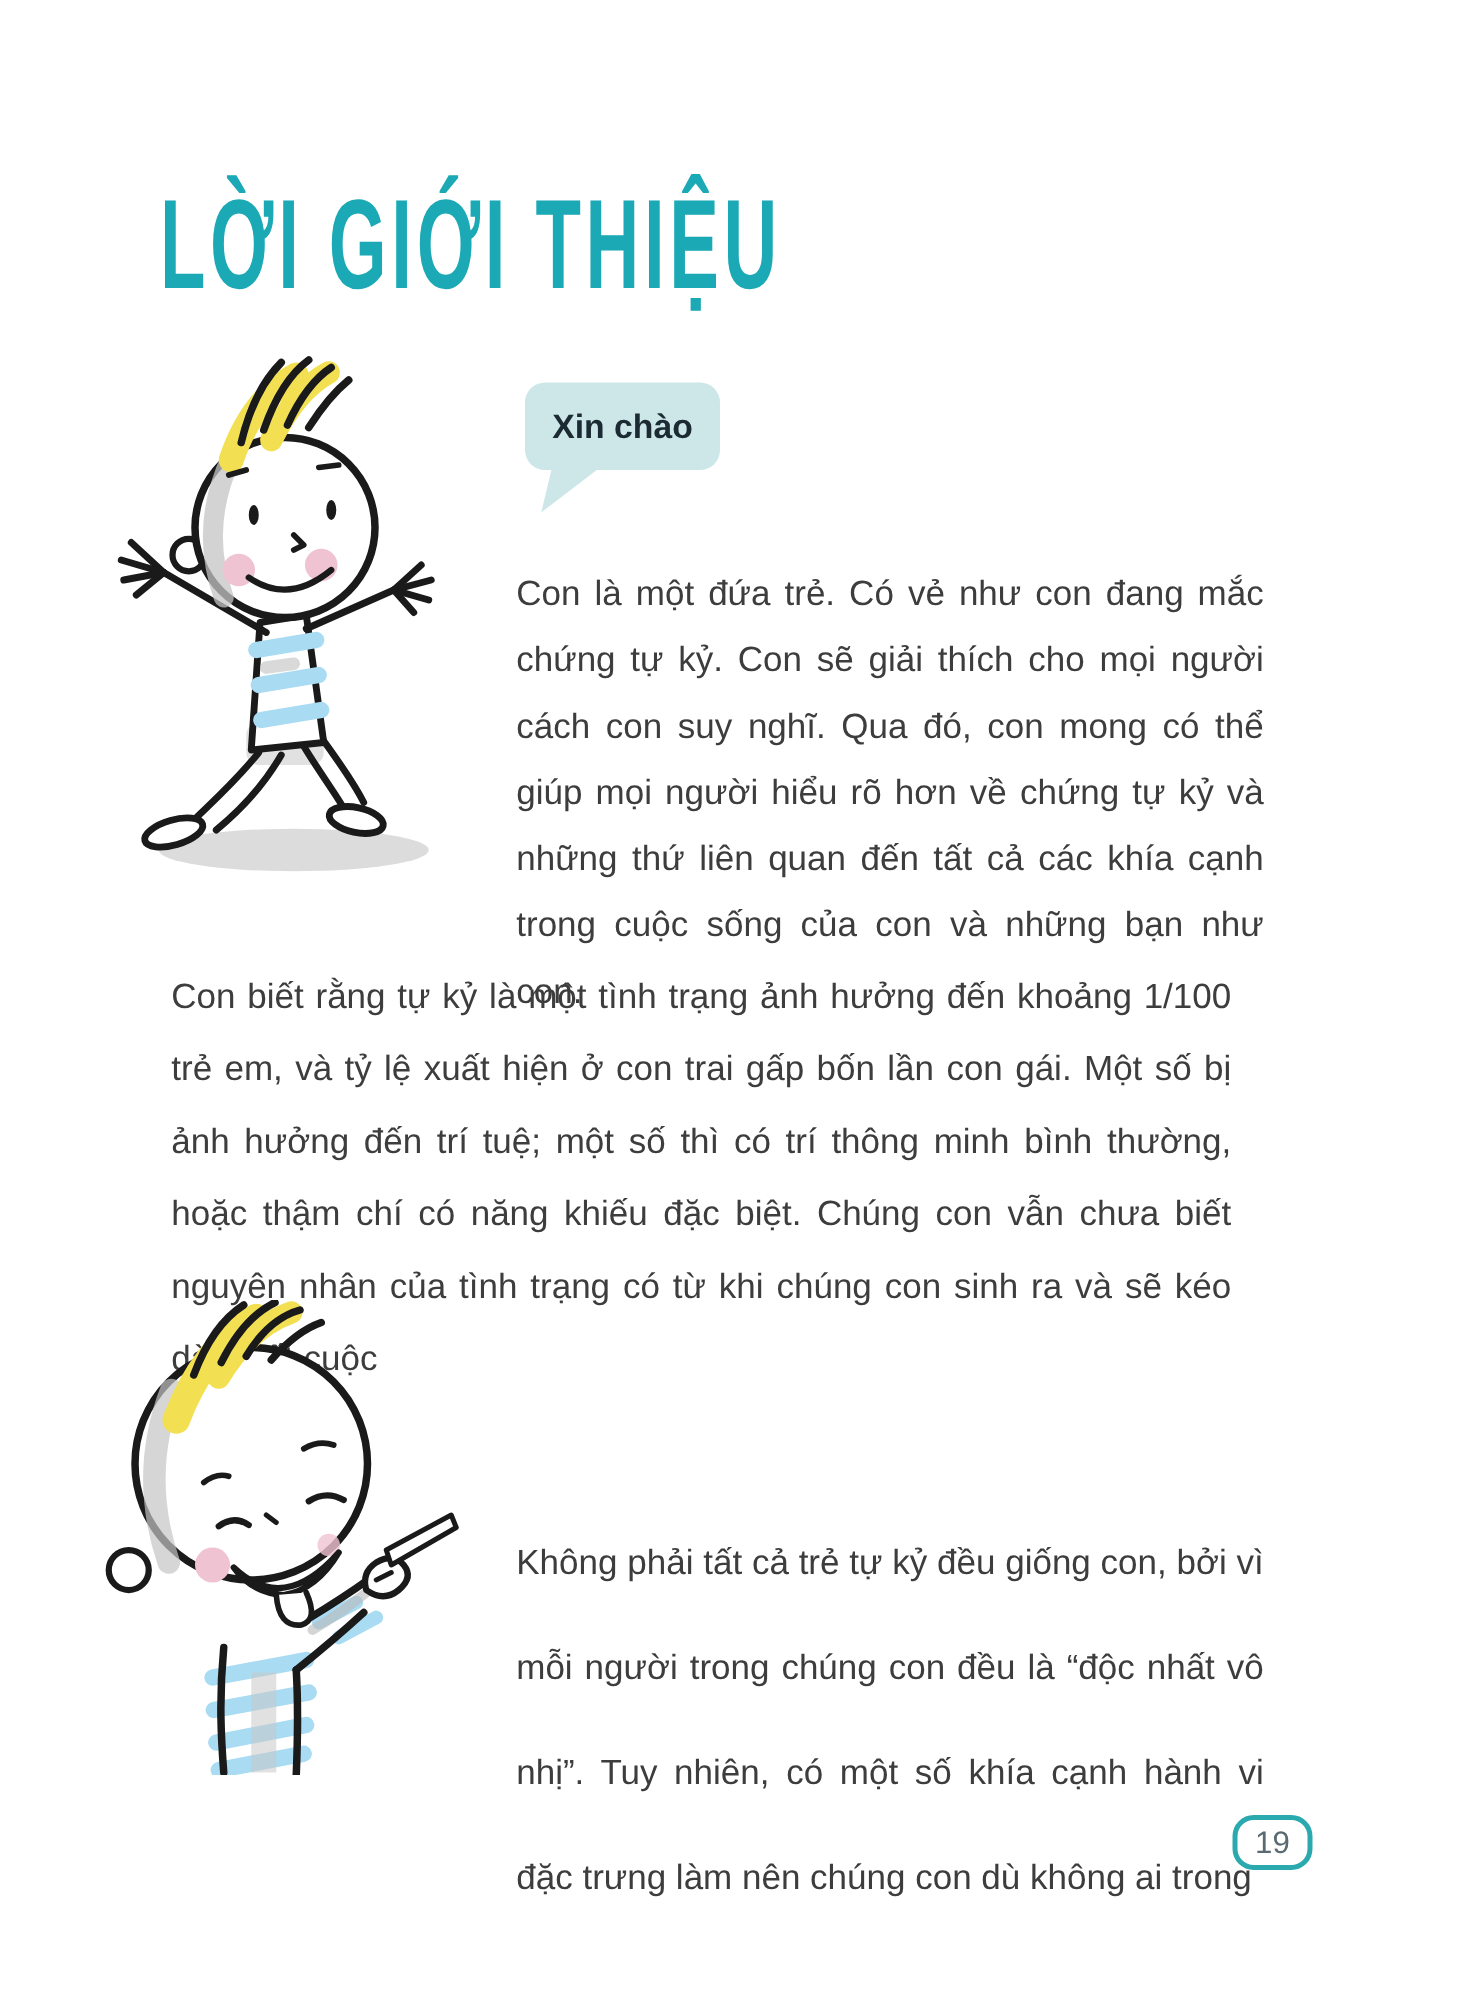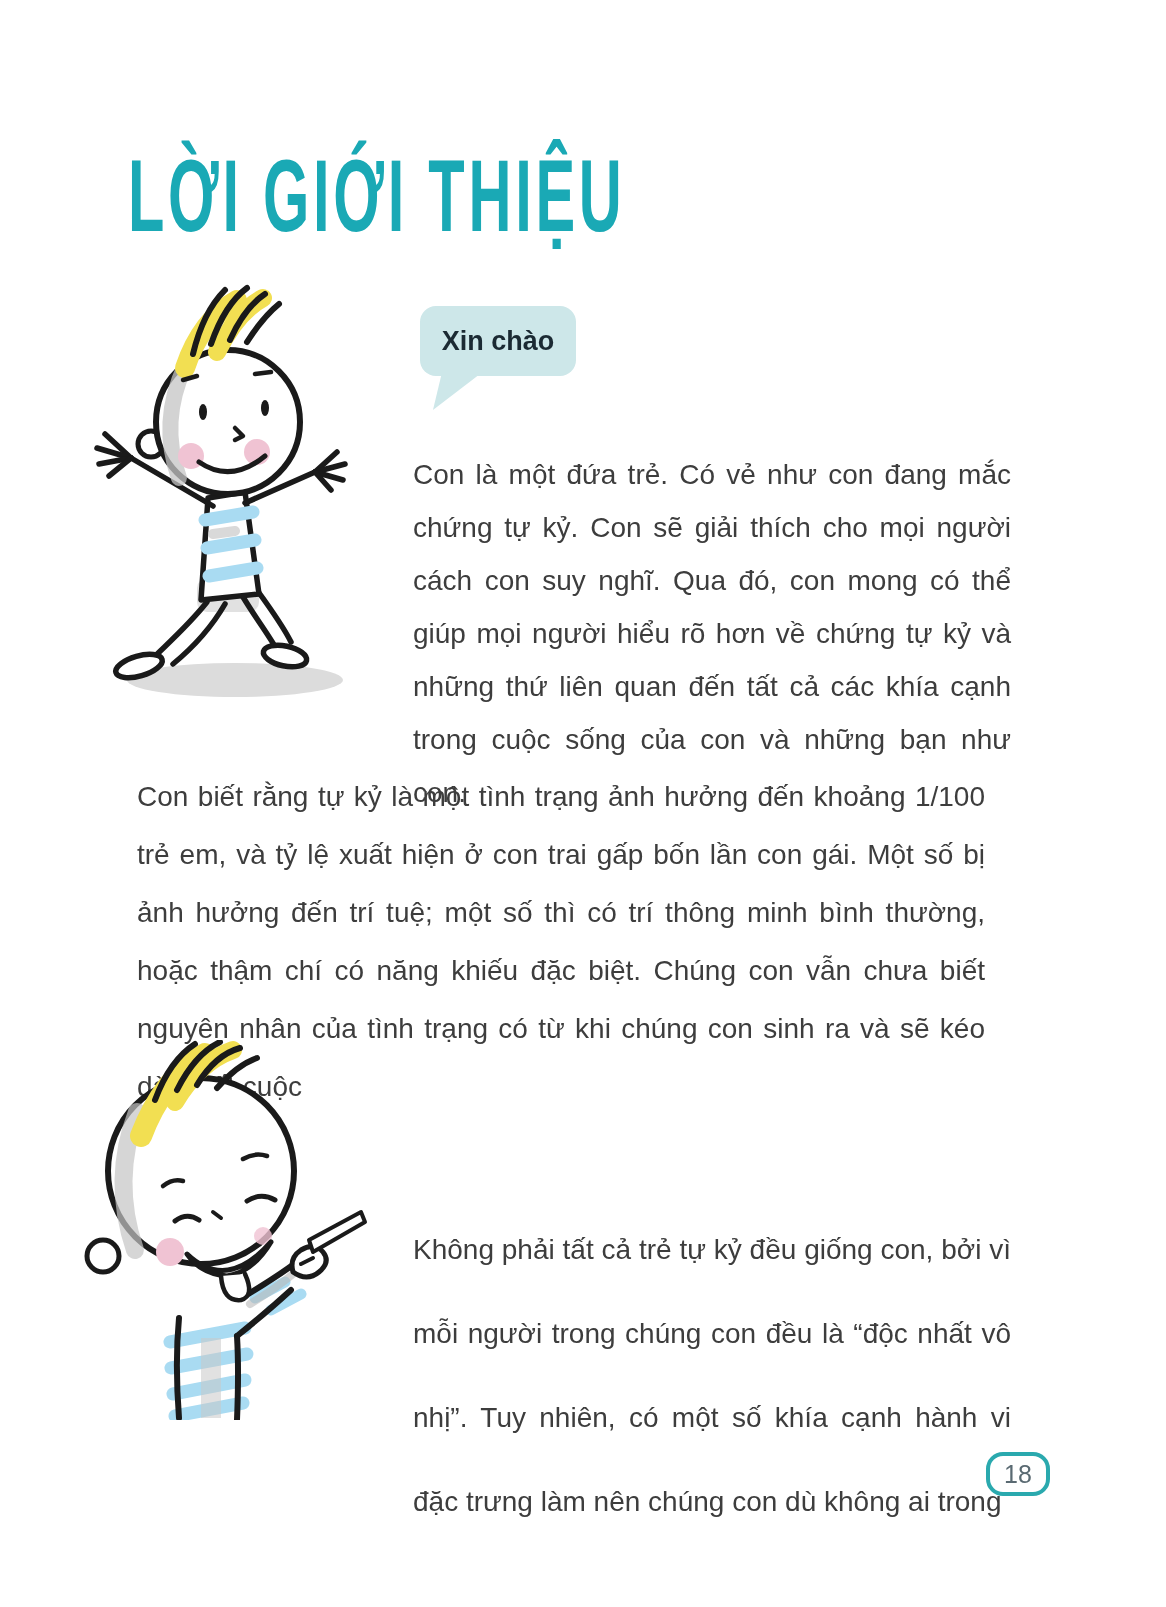"18" span { text: 18 -> 19 }
